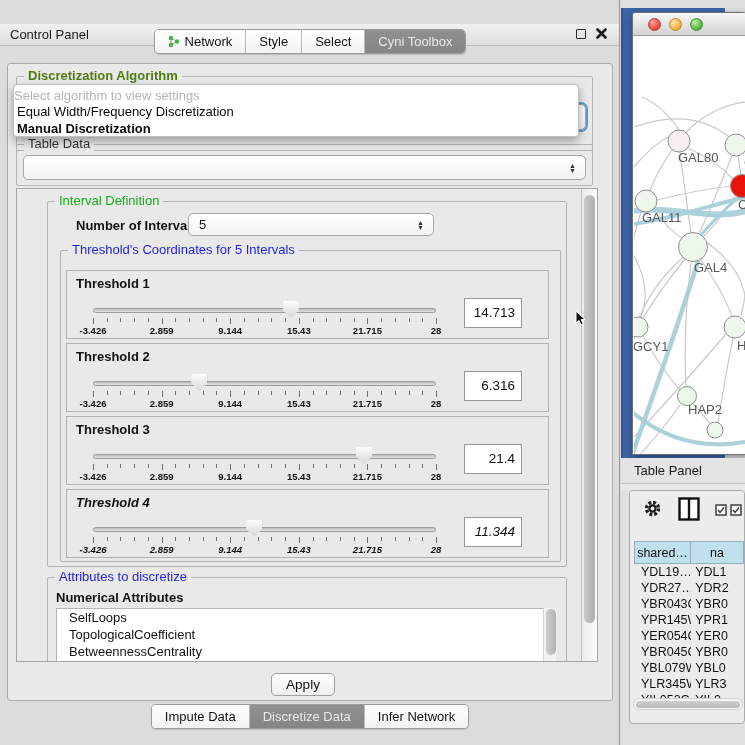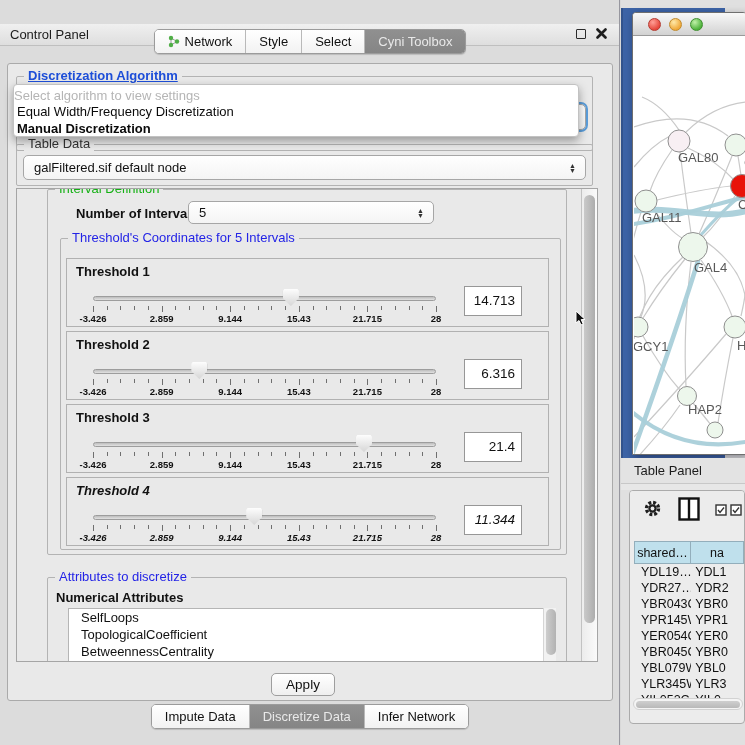"Discretization Algorithm" span.group-label { color: #1d4ed8 -> #4d7c0f; text-decoration: underline -> none }
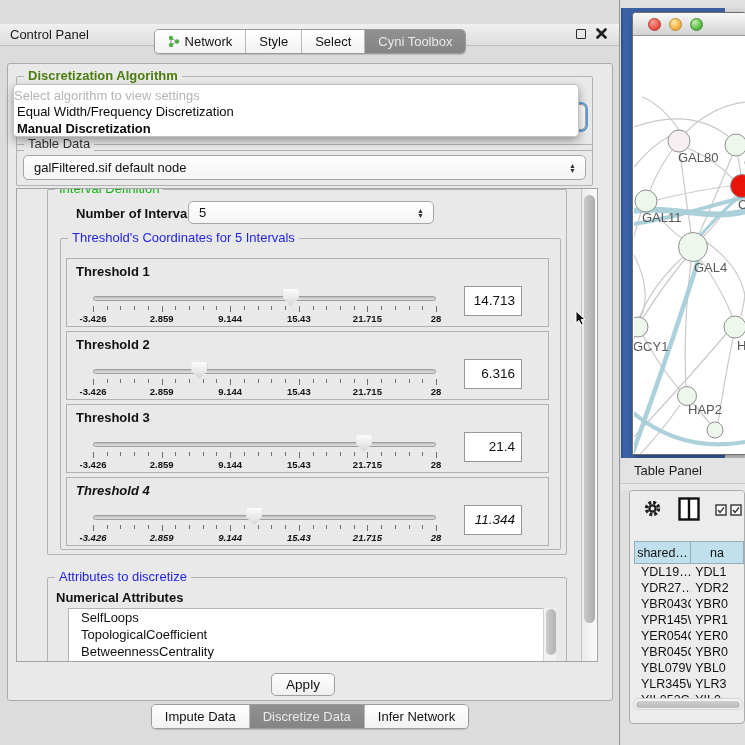"galFiltered.sif default node" span { html: <span>galFiltered.sif default node</span> -> none }
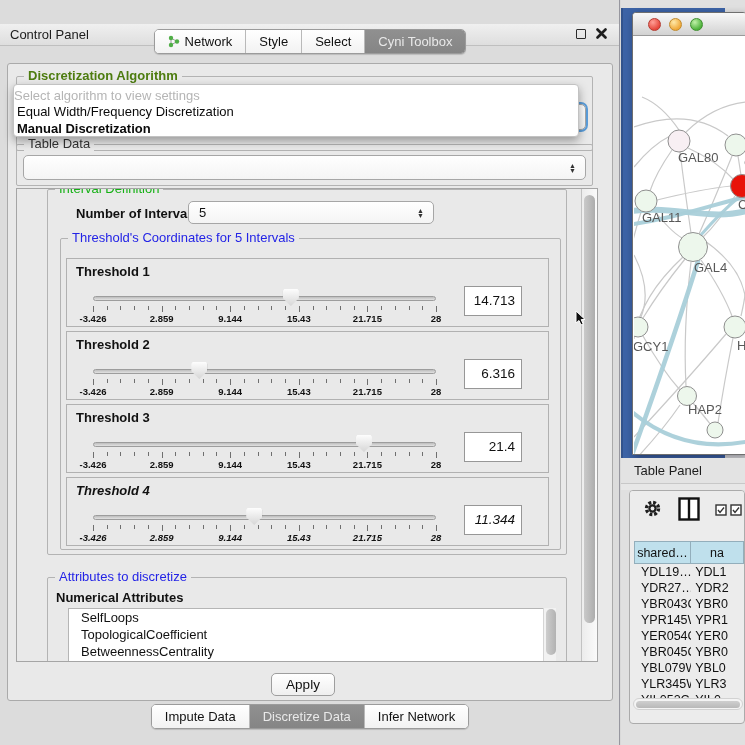"Interval Definition" div.group { top: 0 -> 12px }
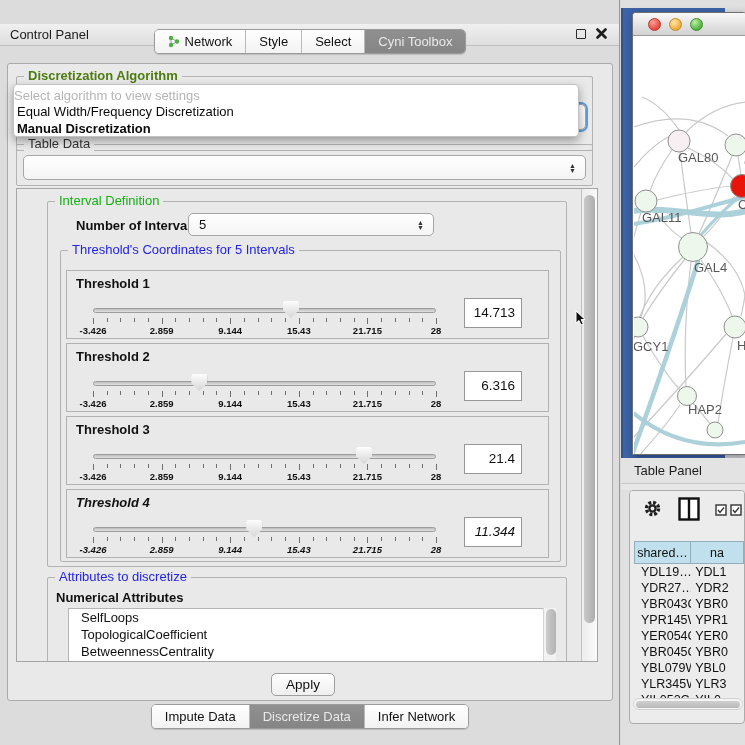"SelfLoops" div.attrlist { left: 20px -> 8px }
